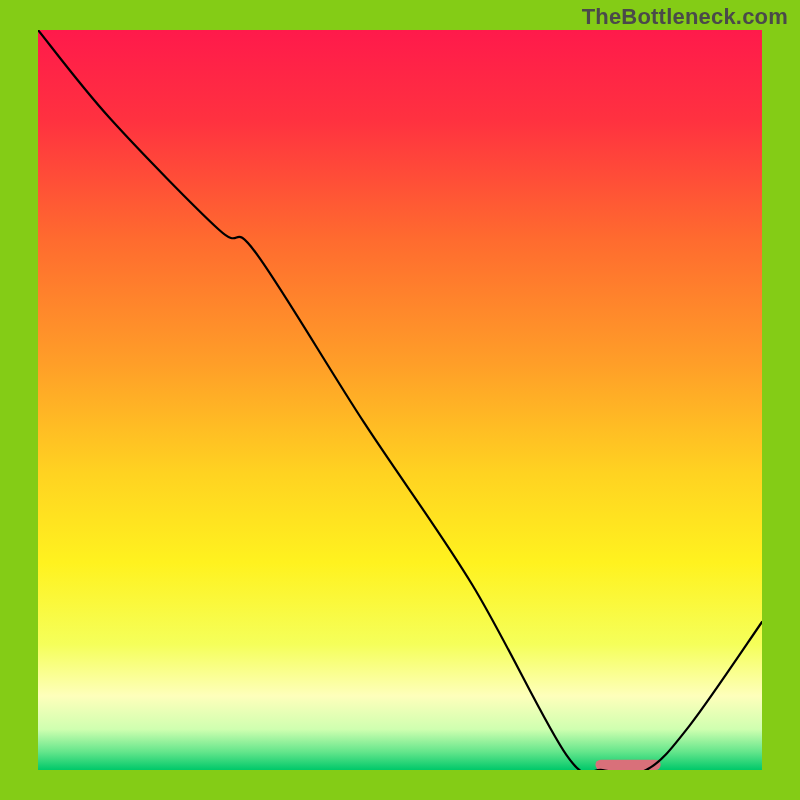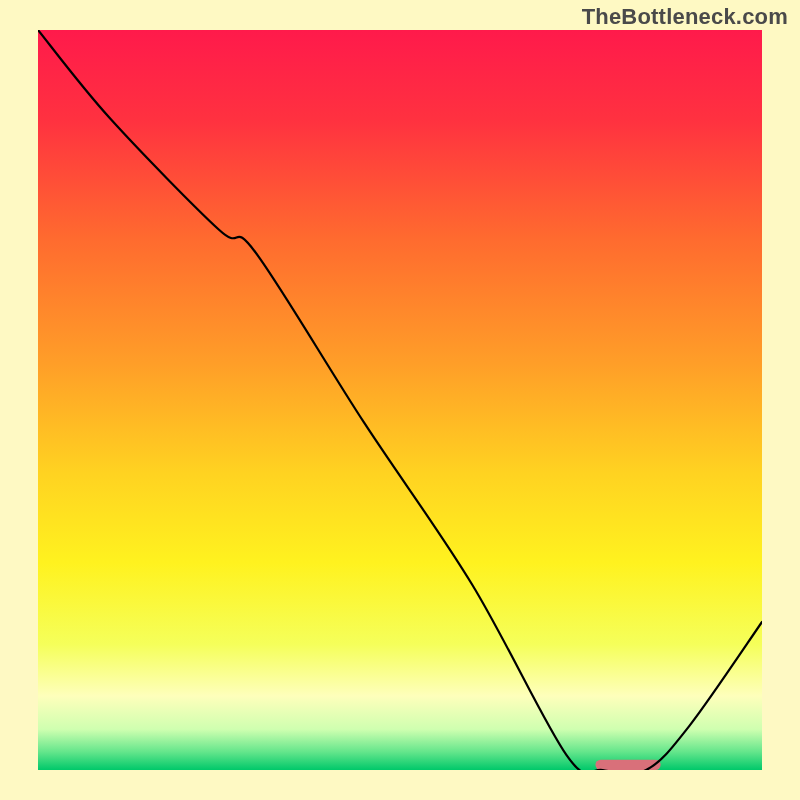"TheBottleneck.com" .frame { background: #fef9c3 -> #84cc16 }
